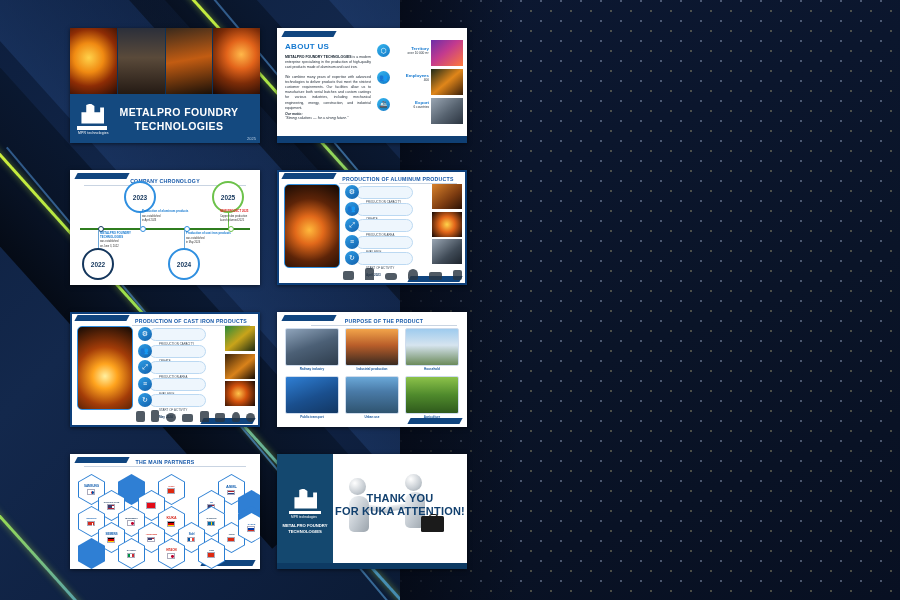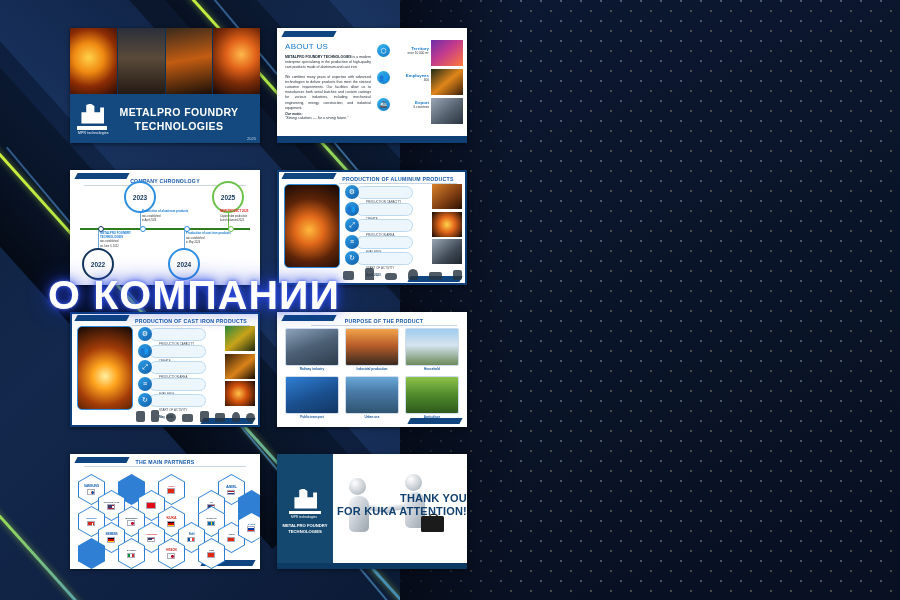"ABOUT US" #s2 h3 { font-weight: normal -> bold }
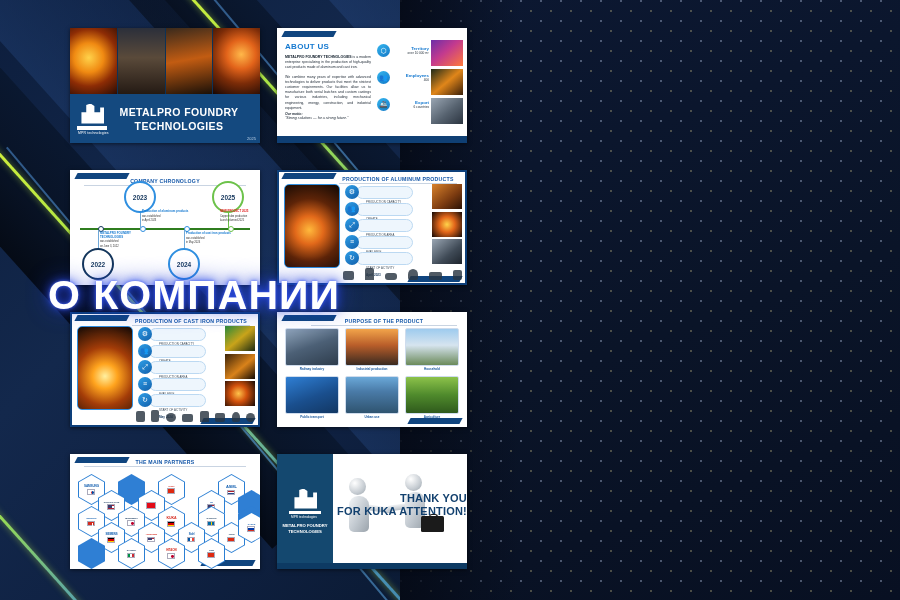"О КОМПАНИИ" div { html: <div>О КОМПАНИИ</div> -> none }
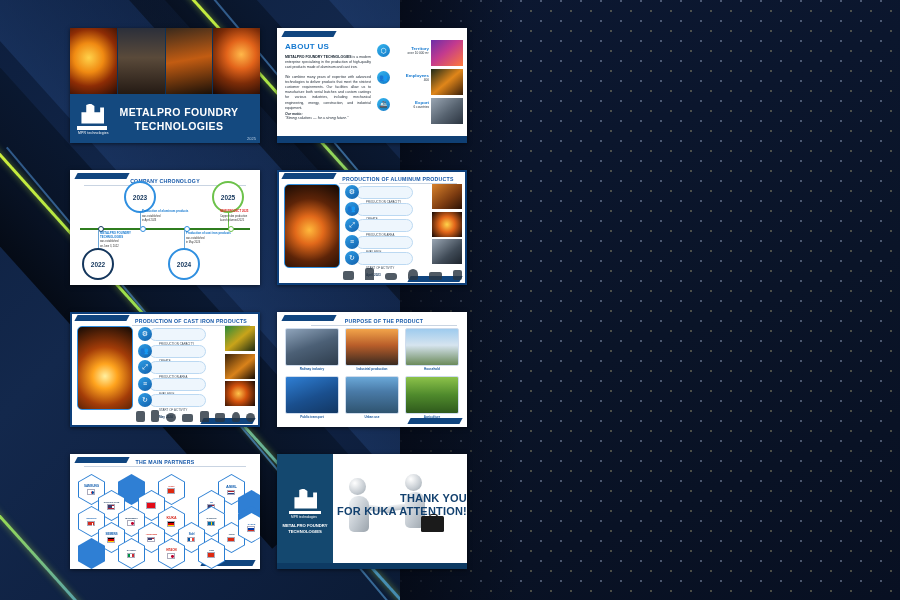"THANK YOU" #s8 .ty { text-align: right -> center }
